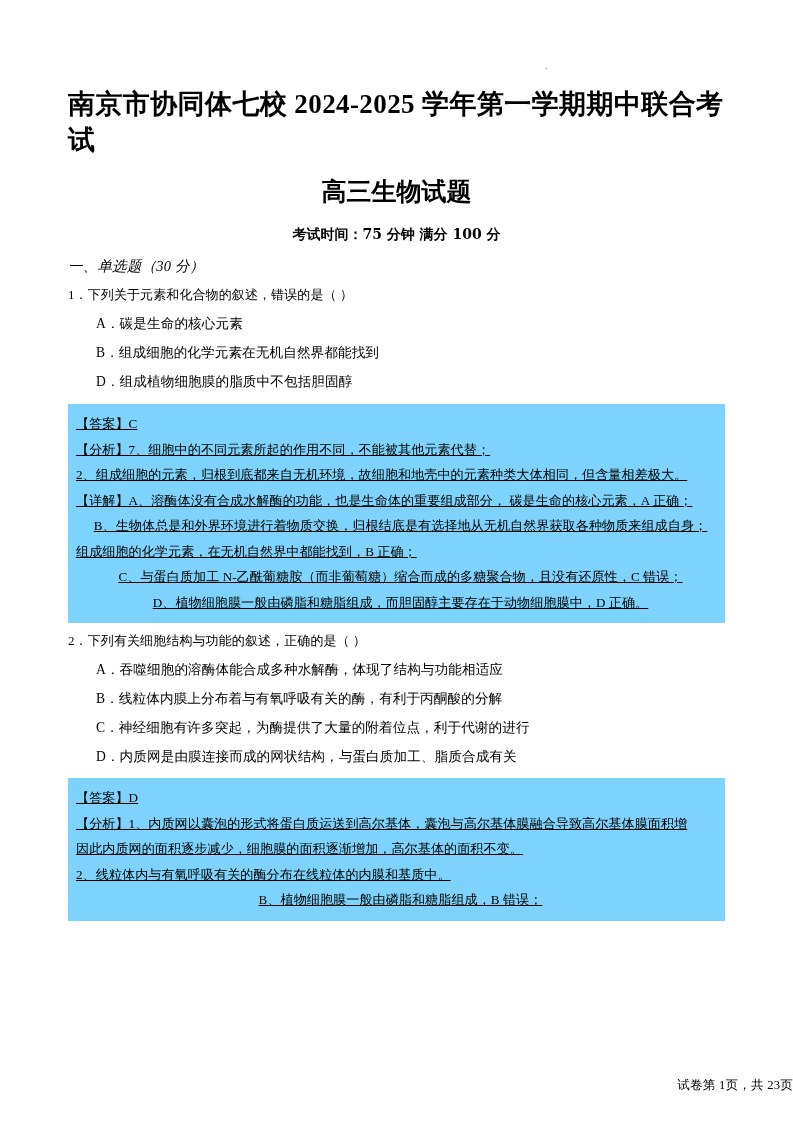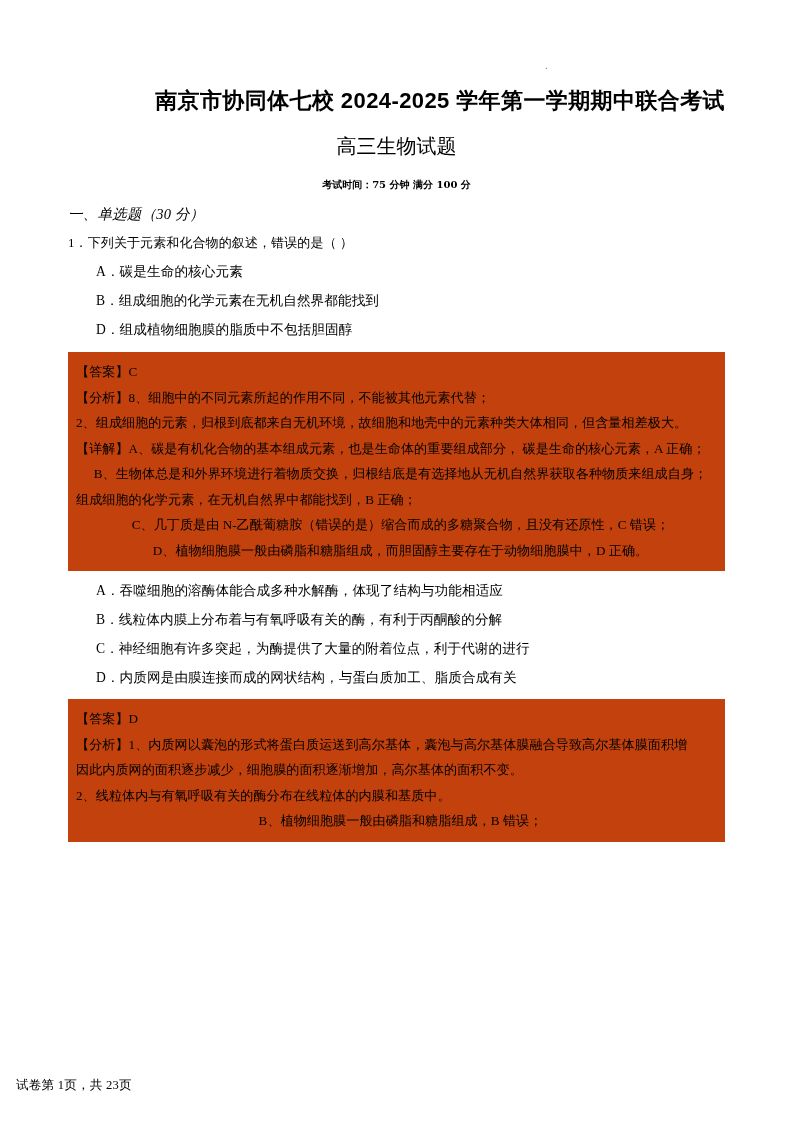"南京市协同体七校 2024-2025 学年第一学期期中联合考试" .doc-title { font-family: Liberation Sans, sans-serif -> Liberation Serif, serif; font-size: 22px -> 27px; text-align: right -> left }
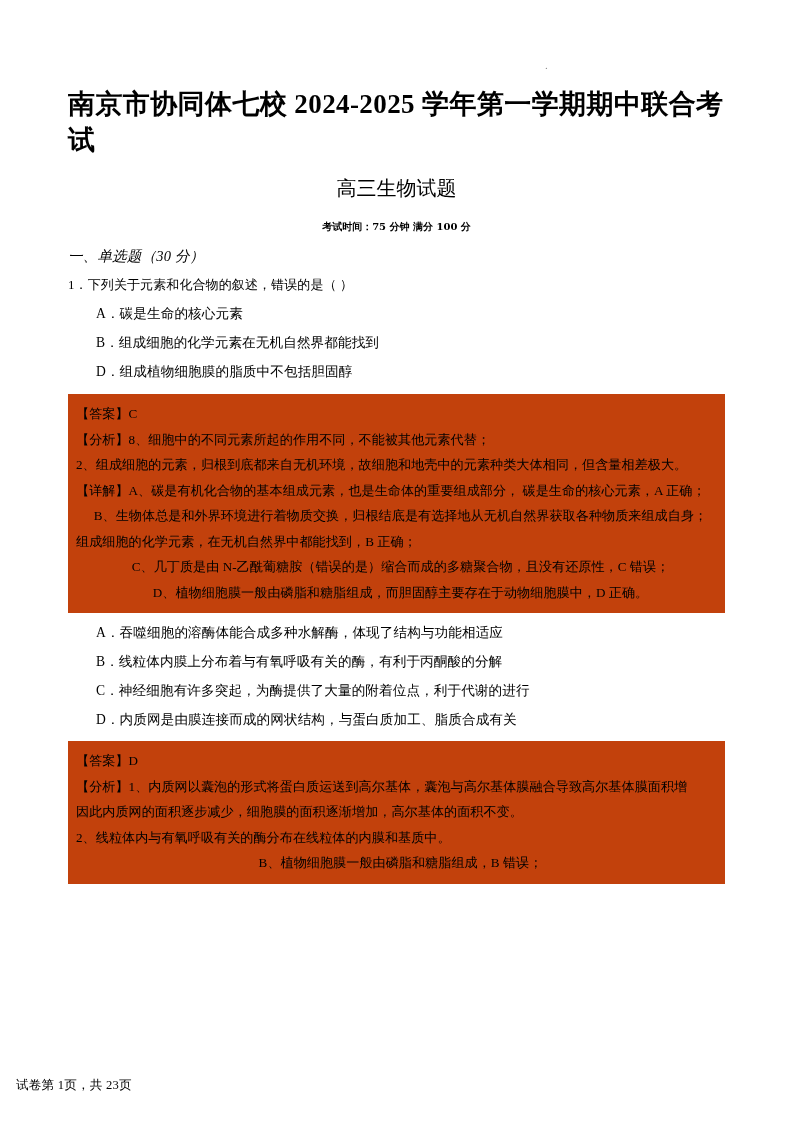"高三生物试题" .doc-subtitle { font-size: 20px -> 25px; font-weight: normal -> bold }
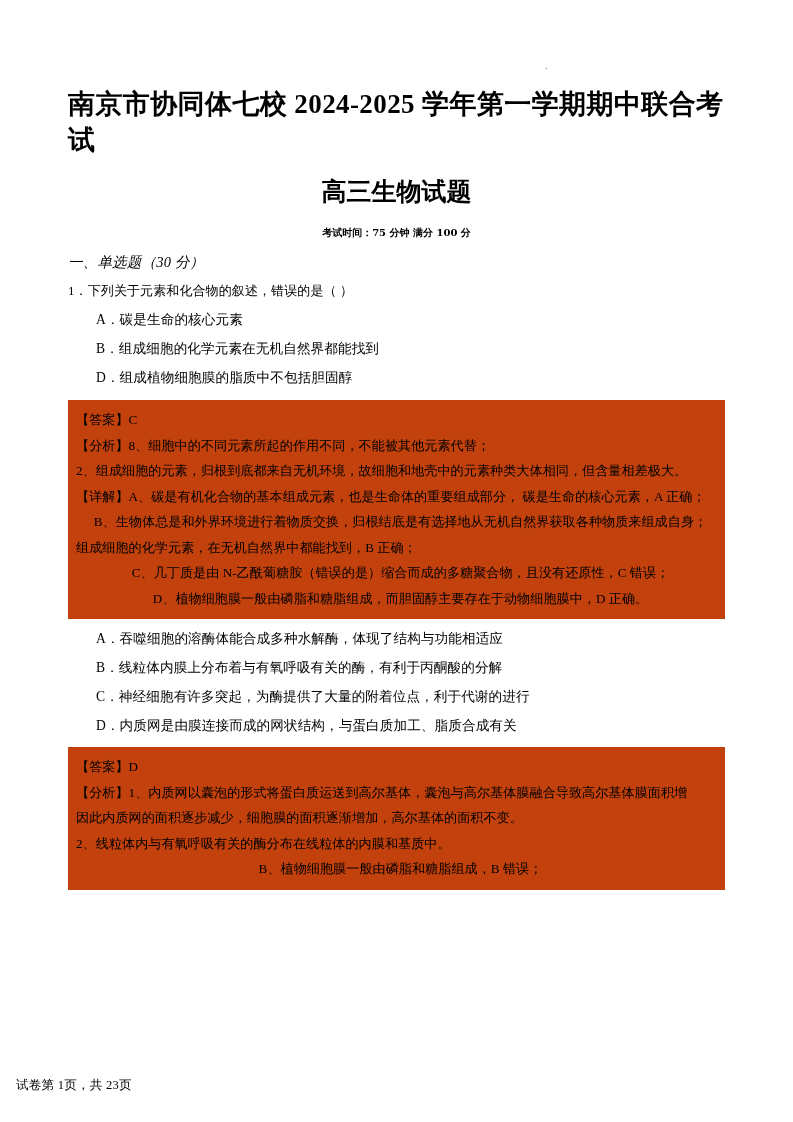"考试时间：75 分钟 满分 100 分" .exam-meta { font-size: 10px -> 14px }
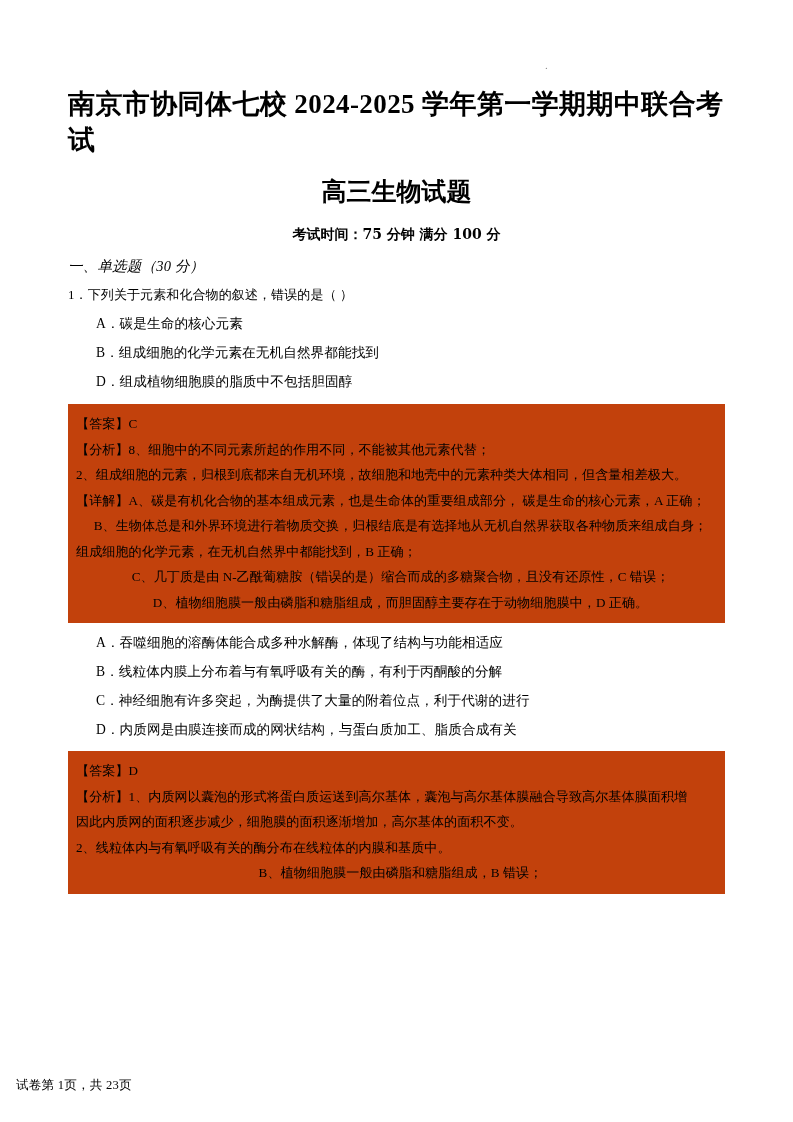"【答案】C" .answer-block { background: #c2410c -> #7dd3fc; text-decoration: none -> underline }
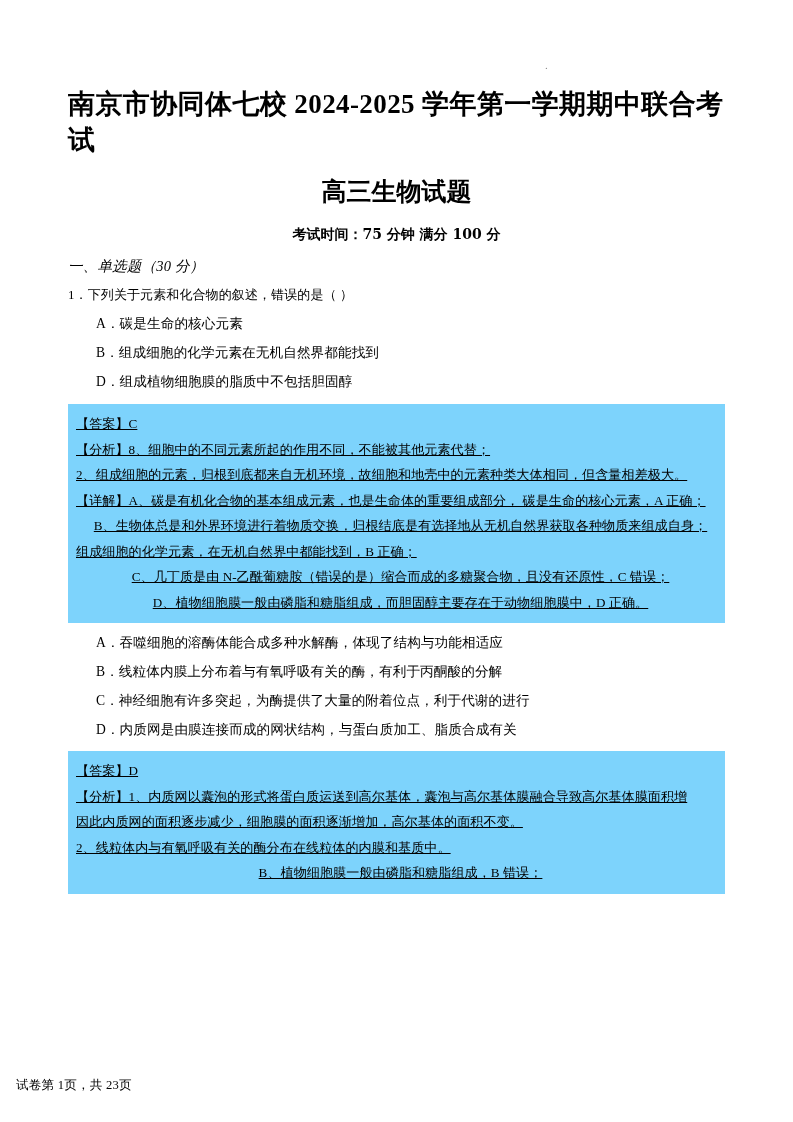"【分析】8、细胞中的不同元素所起的作用不同，不能被其他元素代替；" p.ab-line { text: 8 -> 7 }
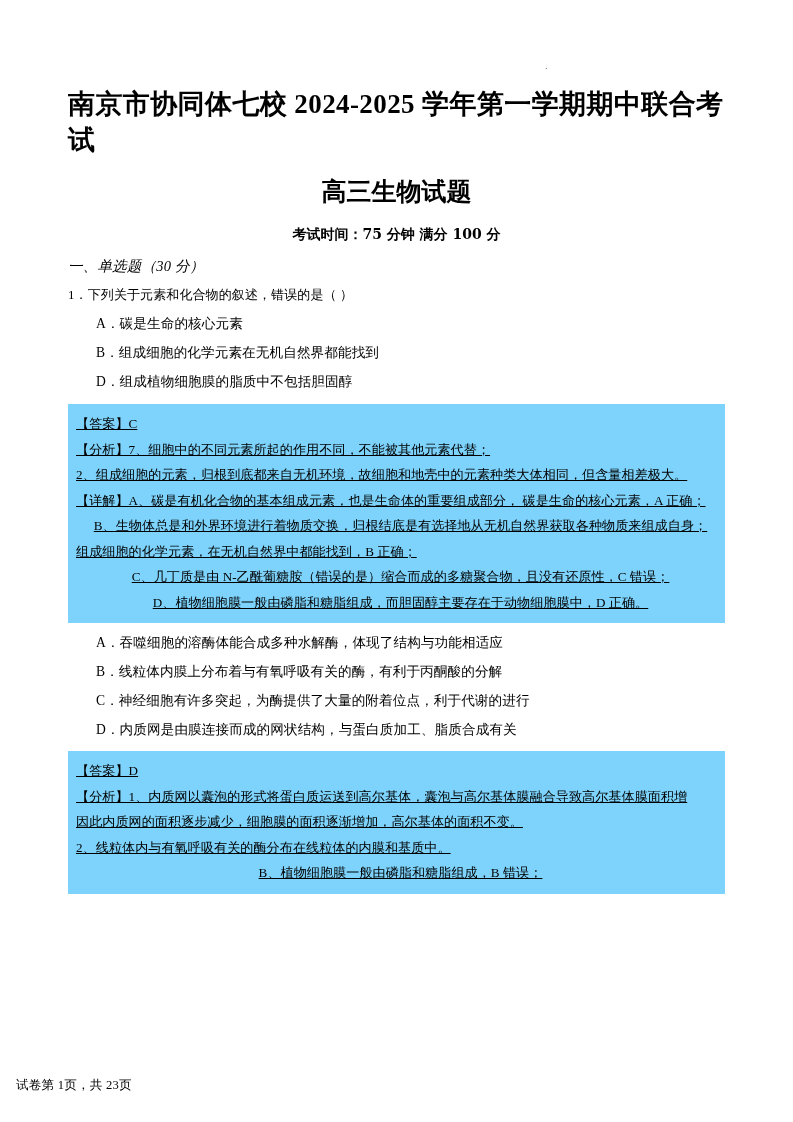"【详解】A、碳是有机化合物的基本组成元素，也是生命体的重要组成部分，" p.ab-line { text: 碳是有机化合物的基本组成元素 -> 溶酶体没有合成水解酶的功能 }
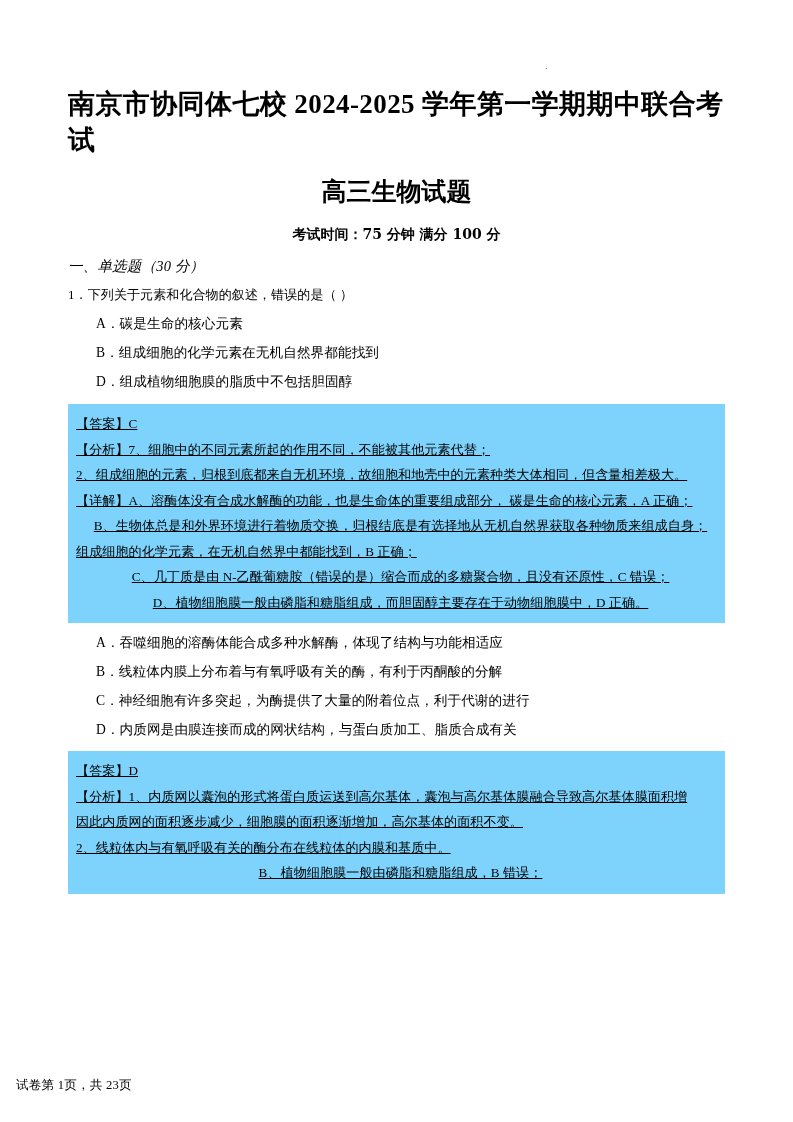"C、几丁质是由 N-乙酰葡糖胺（错误的是）缩合而成的多糖聚合物，且没有还原性，C" p.ab-line { text: 几丁质是由 N-乙酰葡糖胺（错误的是 -> 与蛋白质加工 N-乙酰葡糖胺（而非葡萄糖 }
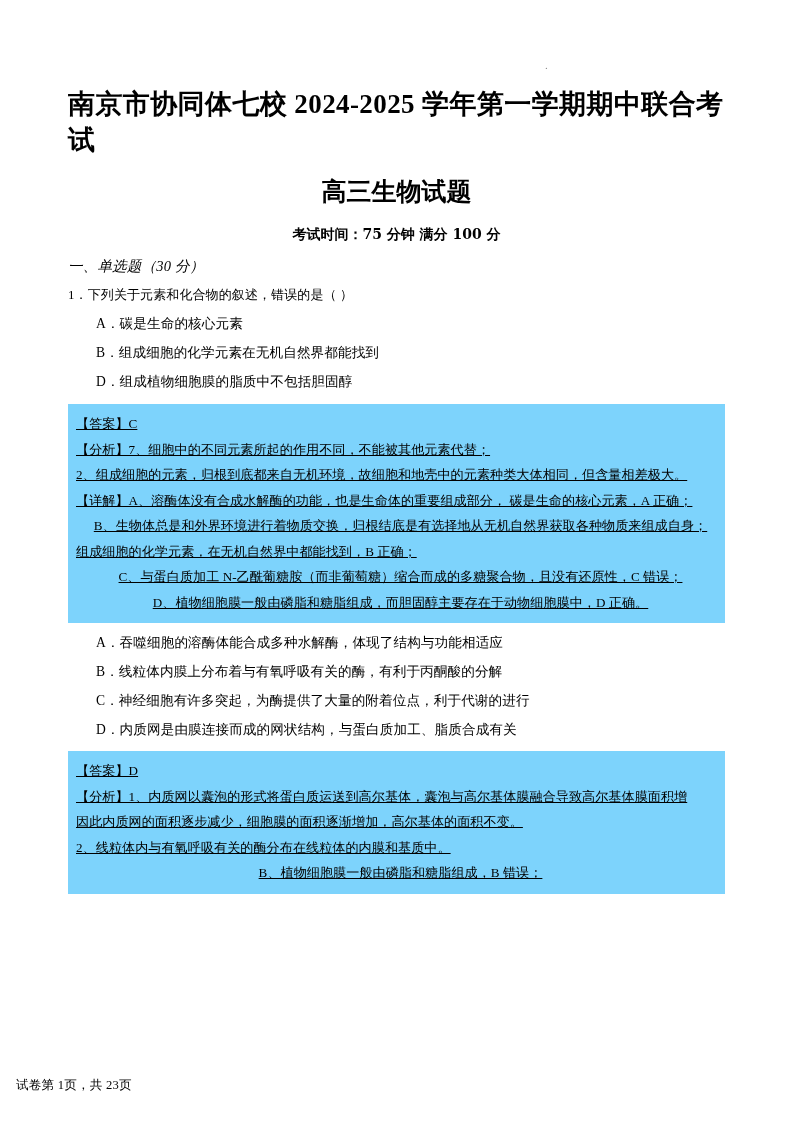"2．下列有关细胞结构与功能的叙述，正确的是（ ）" div.q-stem { html: none -> <div>2．下列有关细胞结构与功能的叙述，正确的是（ ）</div> }
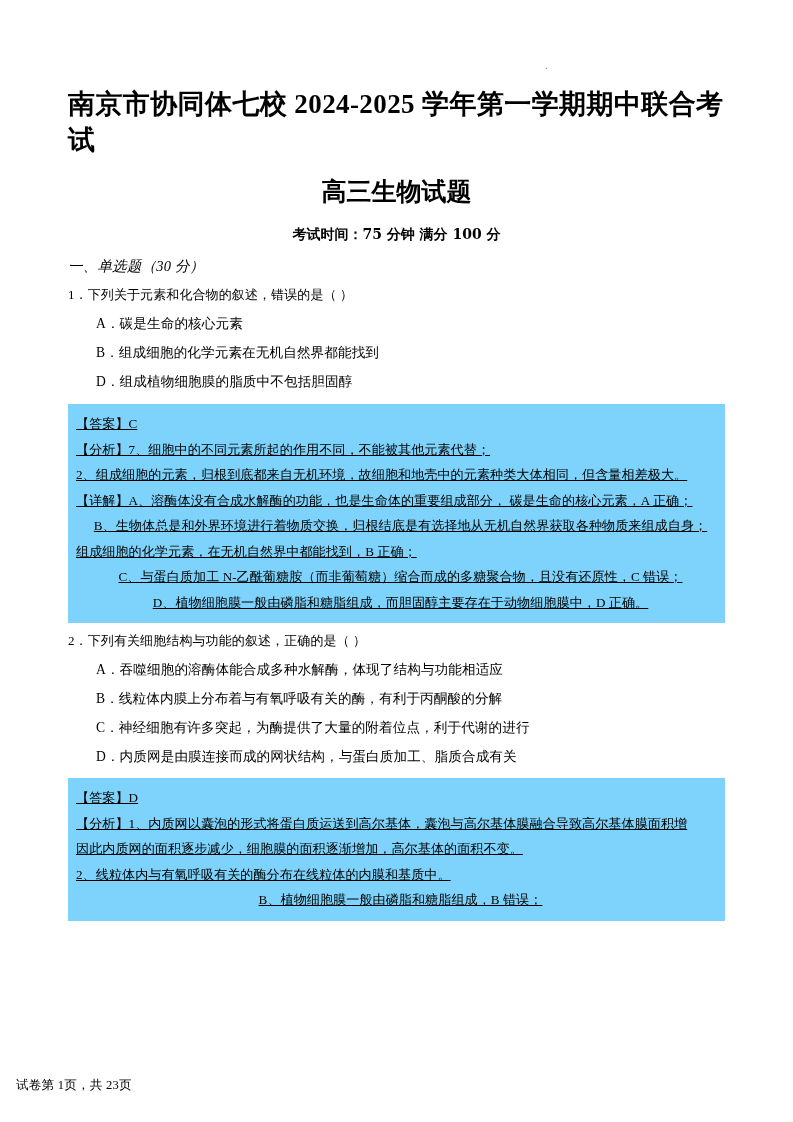"试卷第 1页，共 23页" .footer { left: 16px -> 0; text-align: left -> right }
